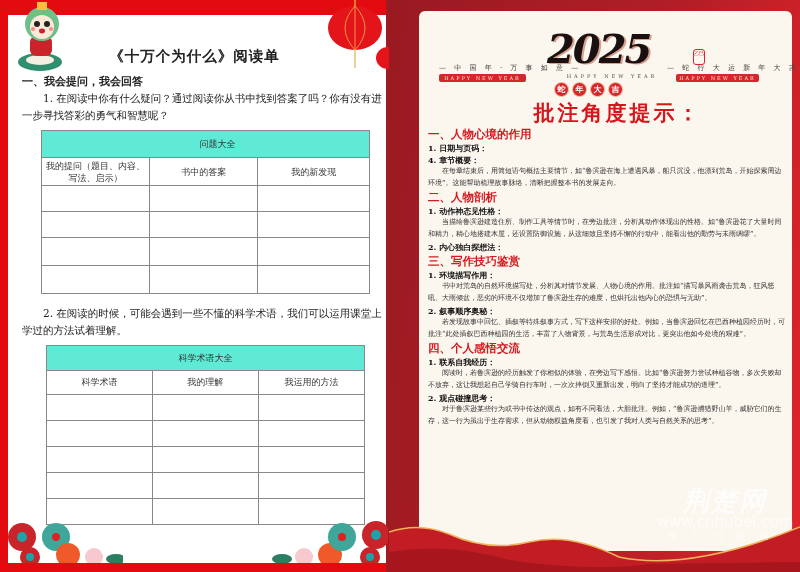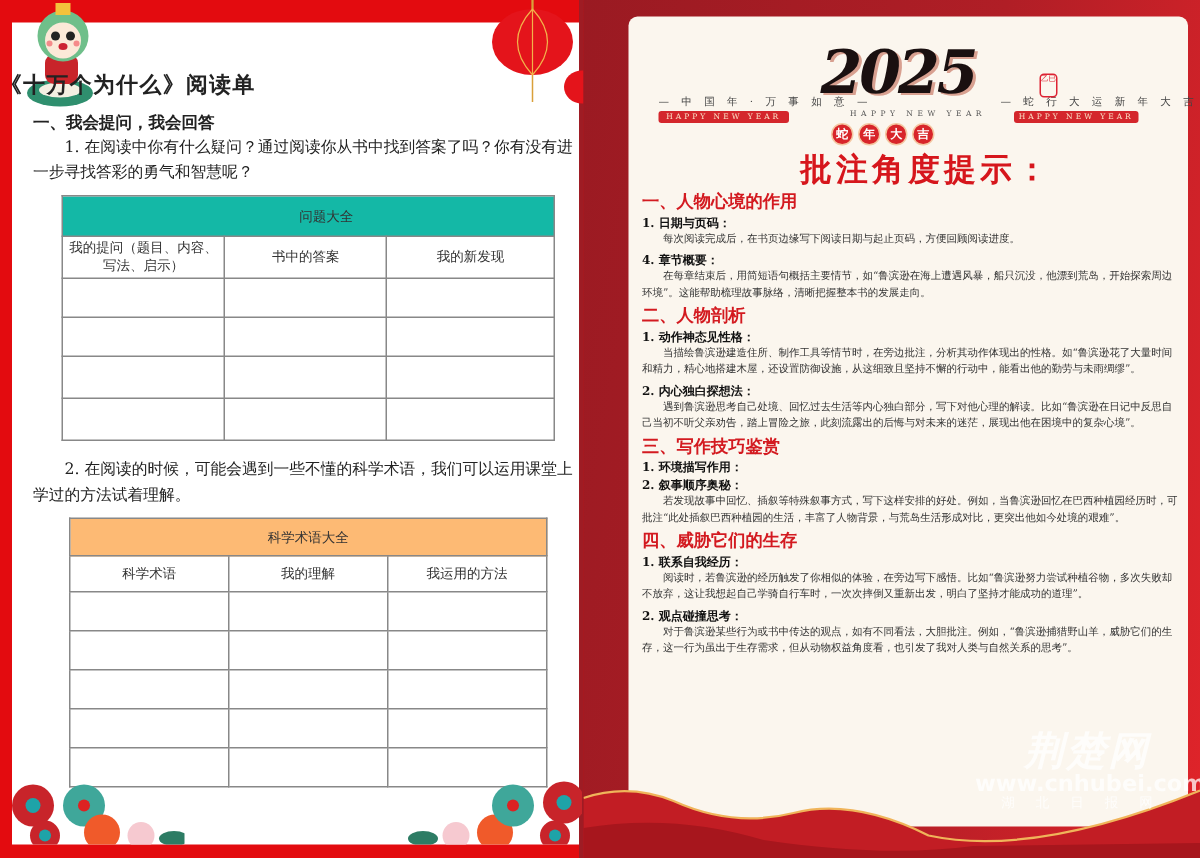"《十万个为什么》阅读单" .title-left { text-align: left -> center }
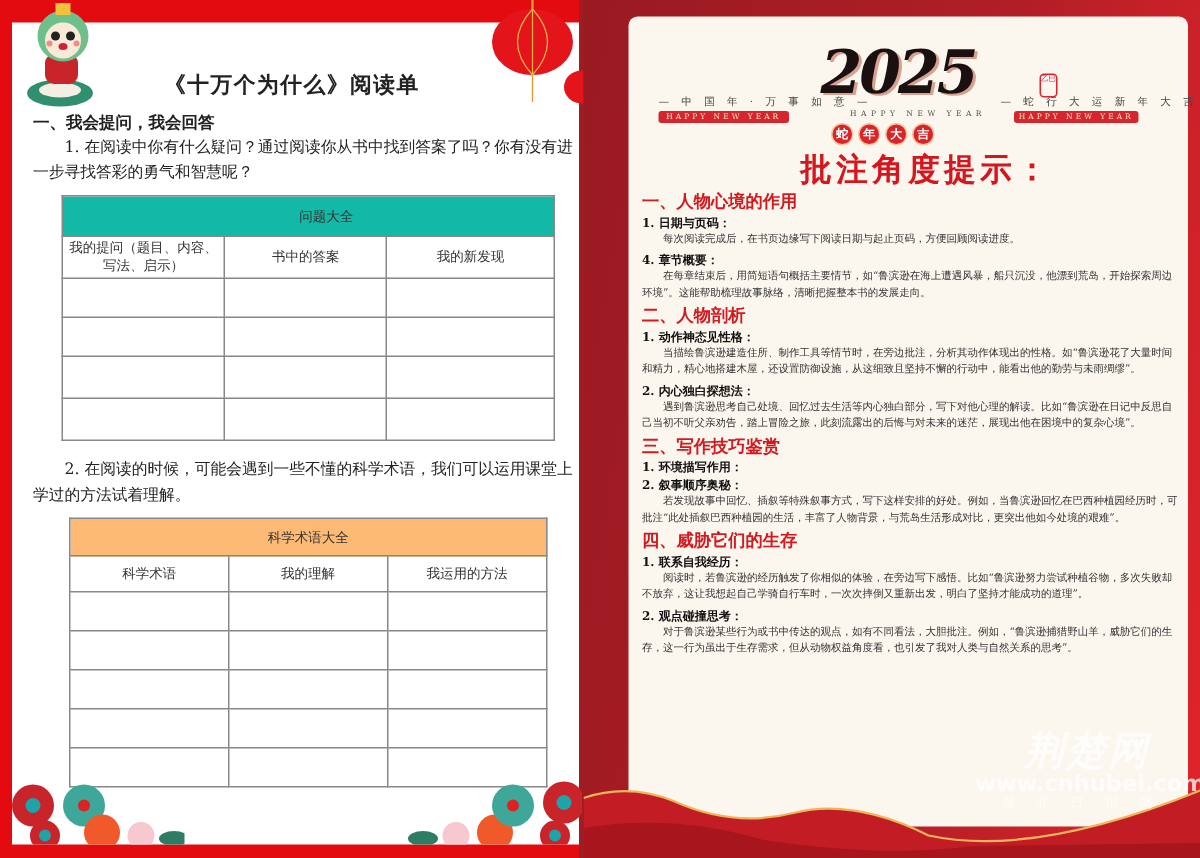"问题大全" .t1 th.cap { background: #14b8a6 -> #5eead4 }
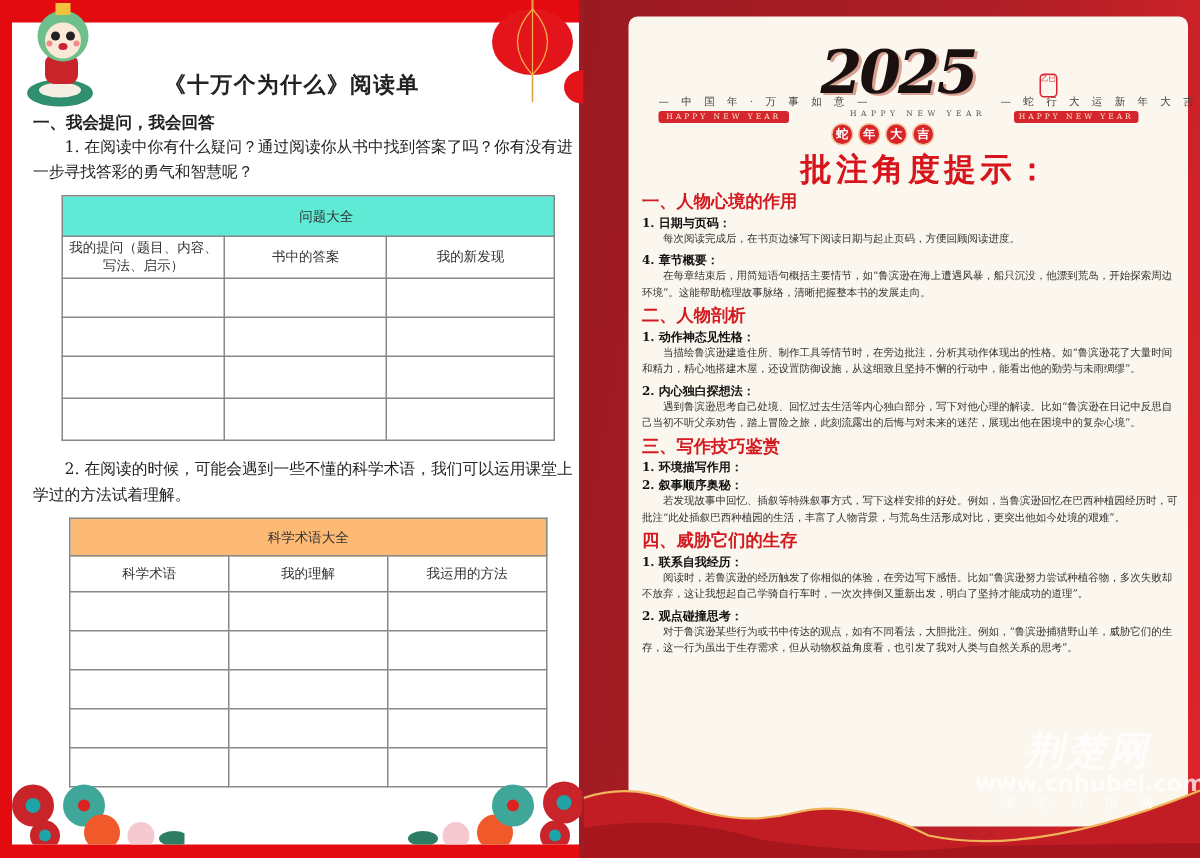"每次阅读完成后，在书页边缘写下阅读日期与起止页码，方便回顾阅读进度。" div.r-p { html: <div>每次阅读完成后，在书页边缘写下阅读日期与起止页码，方便回顾阅读进度。</div> -> none }
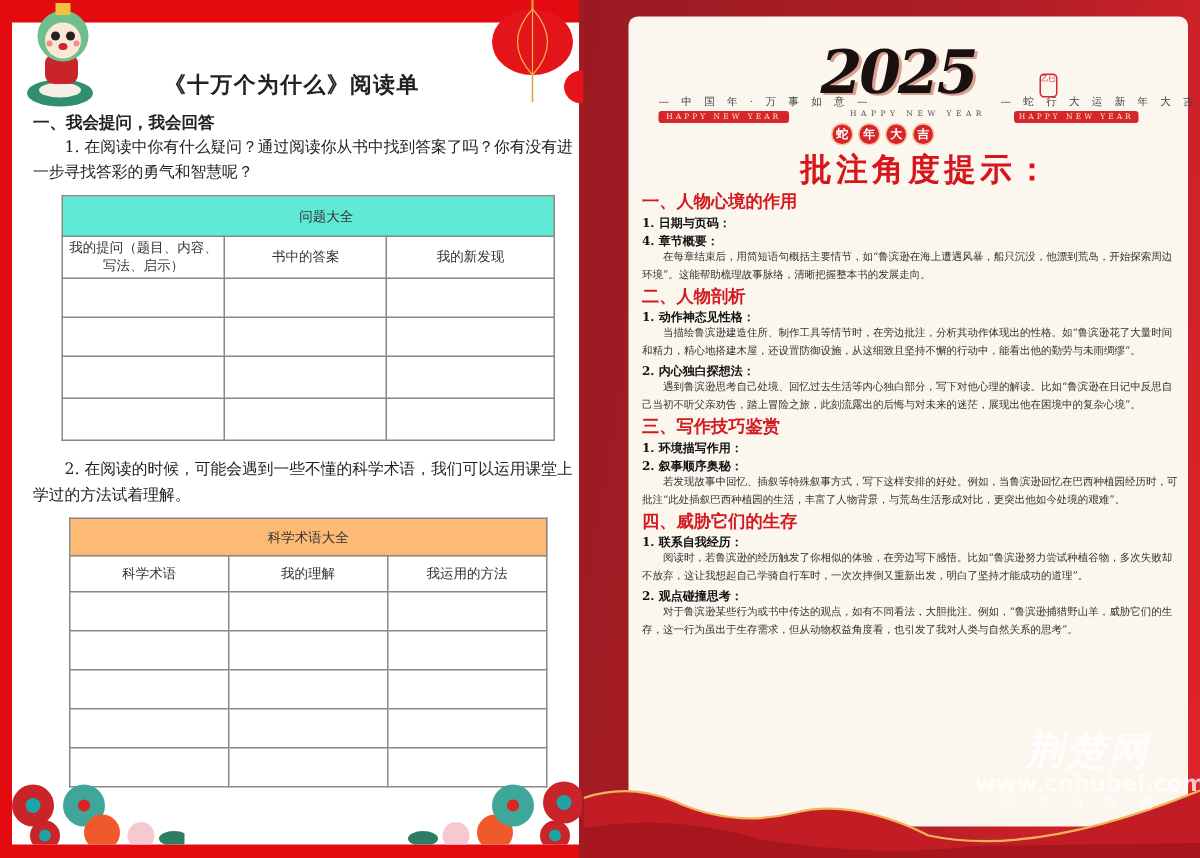"遇到鲁滨逊思考自己处境、回忆过去生活等内心独白部分，写下对他心理的解读。比如“鲁" div.r-p { html: <div>遇到鲁滨逊思考自己处境、回忆过去生活等内心独白部分，写下对他心理的解读。比如“鲁滨逊在日记中反思自己当初不听父亲劝告，踏上冒险之旅，此刻流露出的后悔与对未来的迷茫，展现出他在困境中的复杂心境”。</div> -> none }
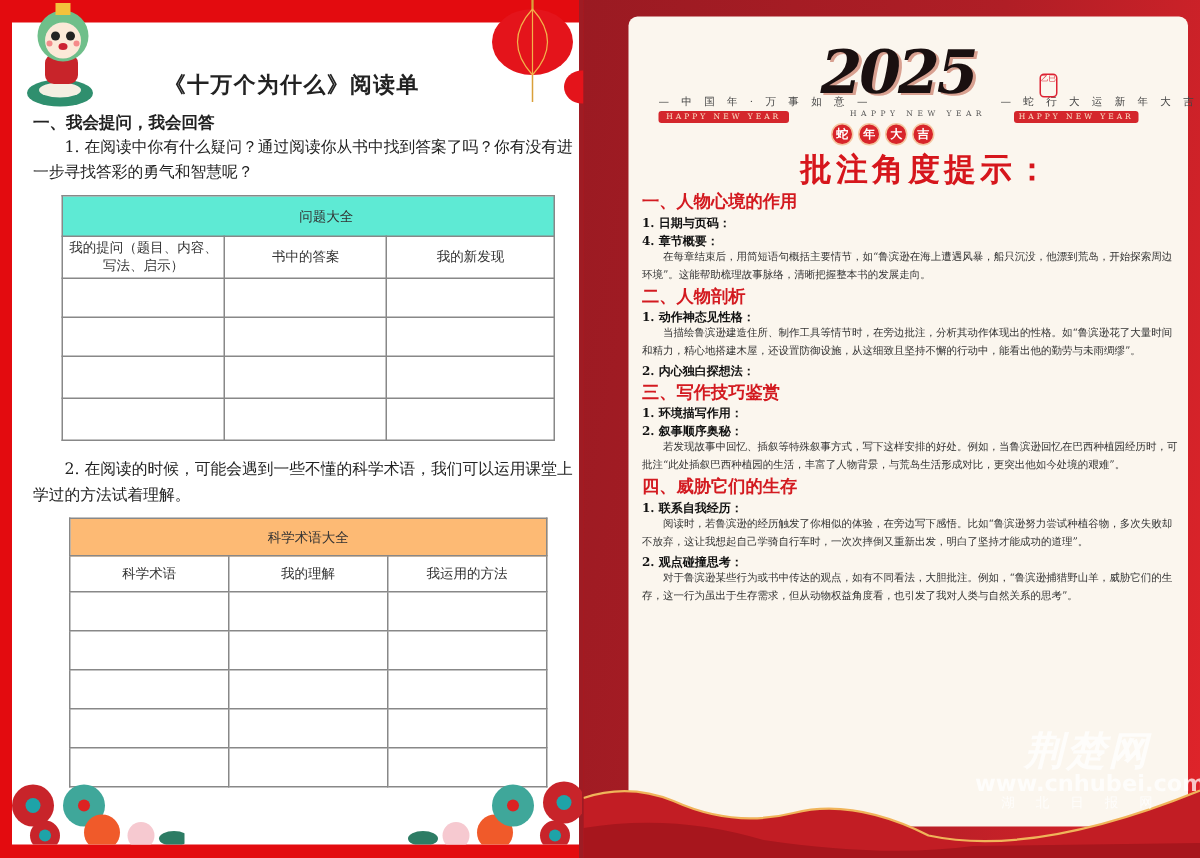"书中对荒岛的自然环境描写处，分析其对情节发展、人物心境的作用。批注如“描写暴风雨" div.r-p { html: none -> <div>书中对荒岛的自然环境描写处，分析其对情节发展、人物心境的作用。批注如“描写暴风雨袭击荒岛，狂风怒吼、大雨倾盆，恶劣的环境不仅增加了鲁滨逊生存的难度，也烘托出他内心的恐惧与无助”。</div> }
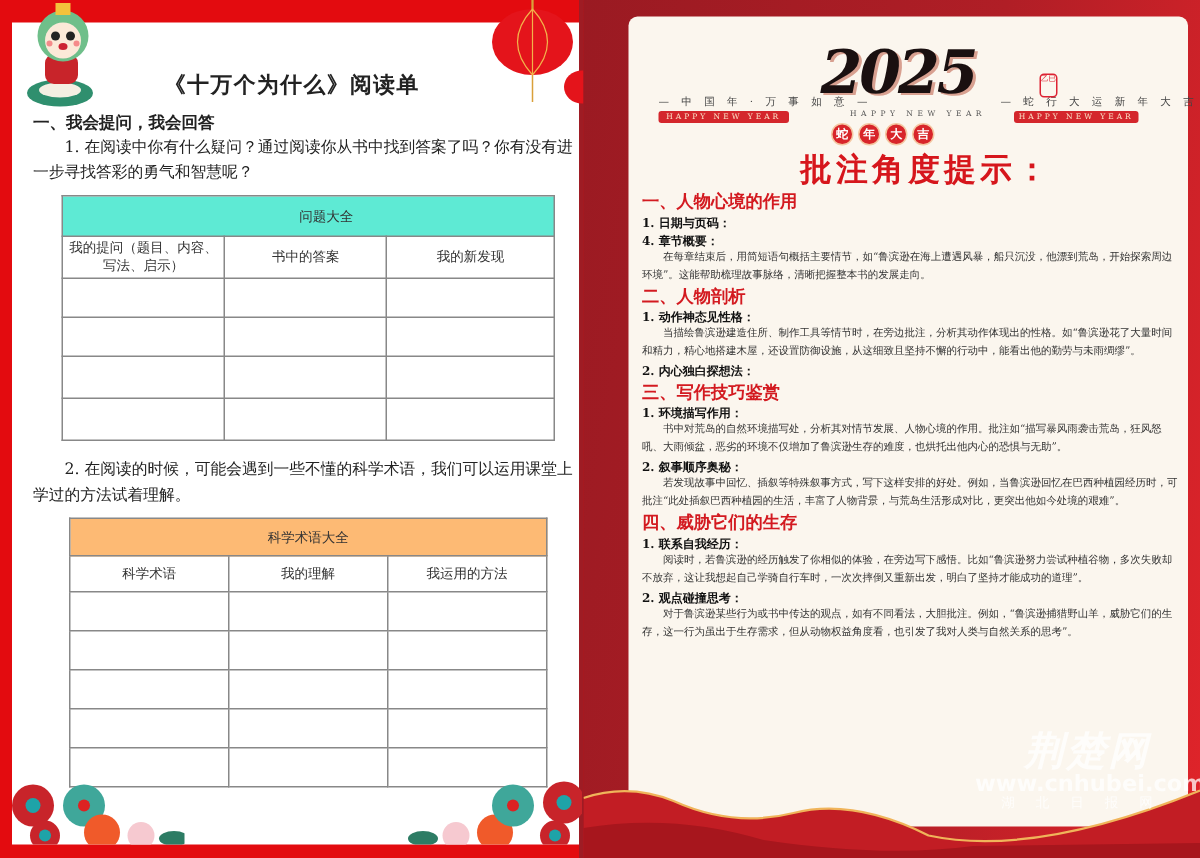"四、威胁它们的生存" div.r-h1 { text: 威胁它们的生存 -> 个人感悟交流 }
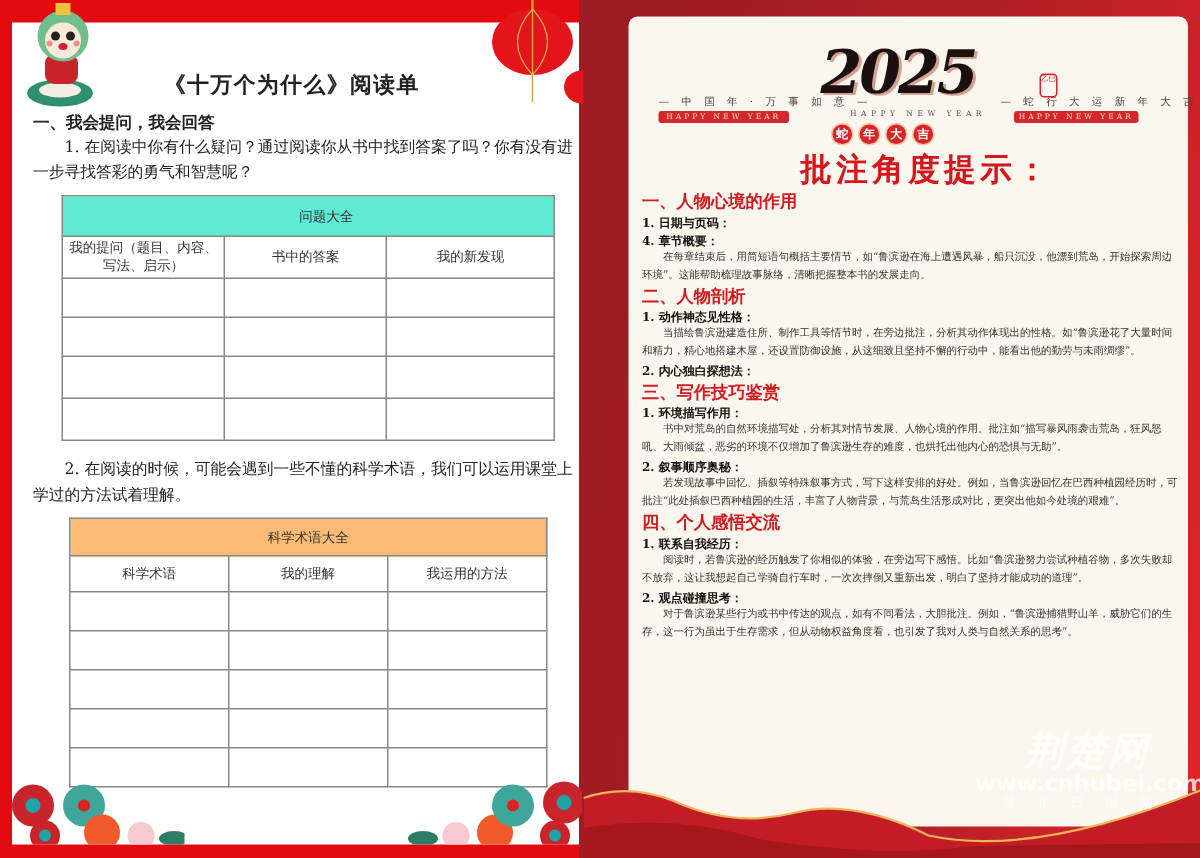"科学术语大全" .t2 th.cap { background: #fdba74 -> #5eead4 }
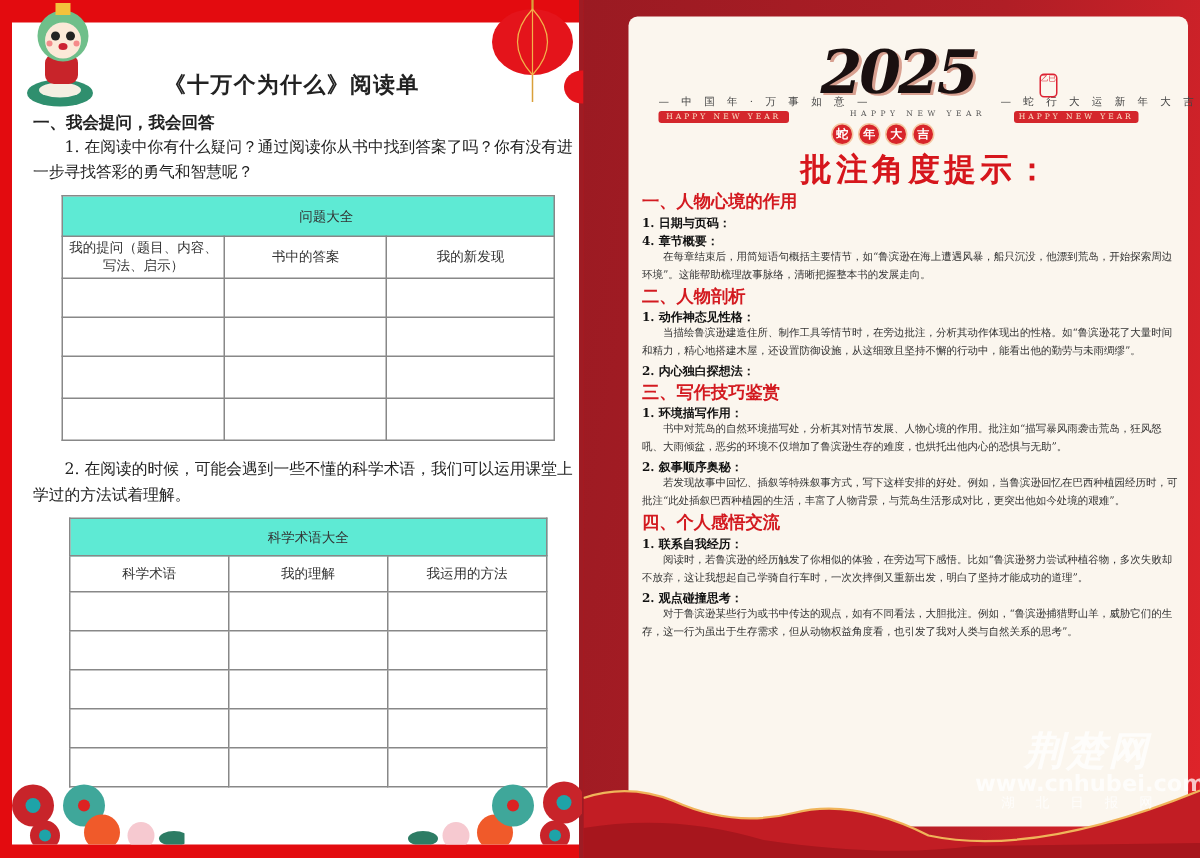"www.cnhubei.com" .wm-url { font-weight: bold -> normal }
